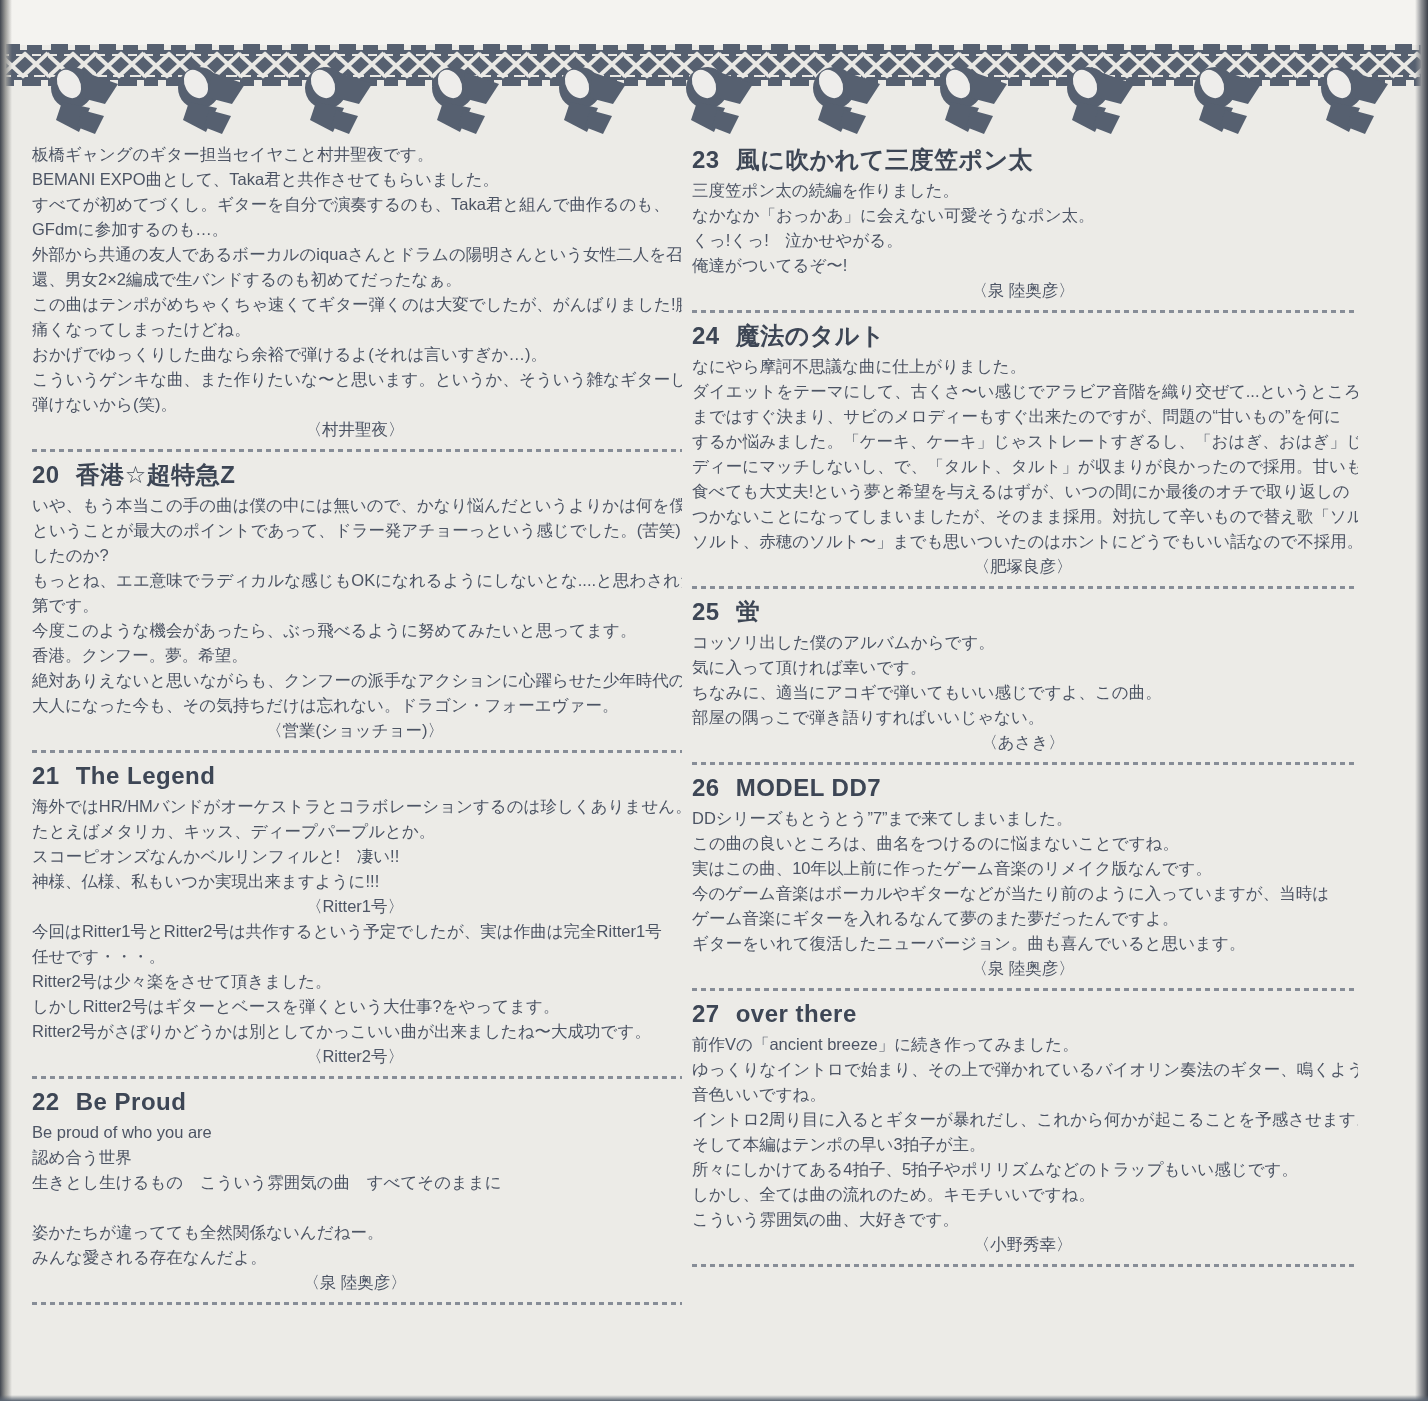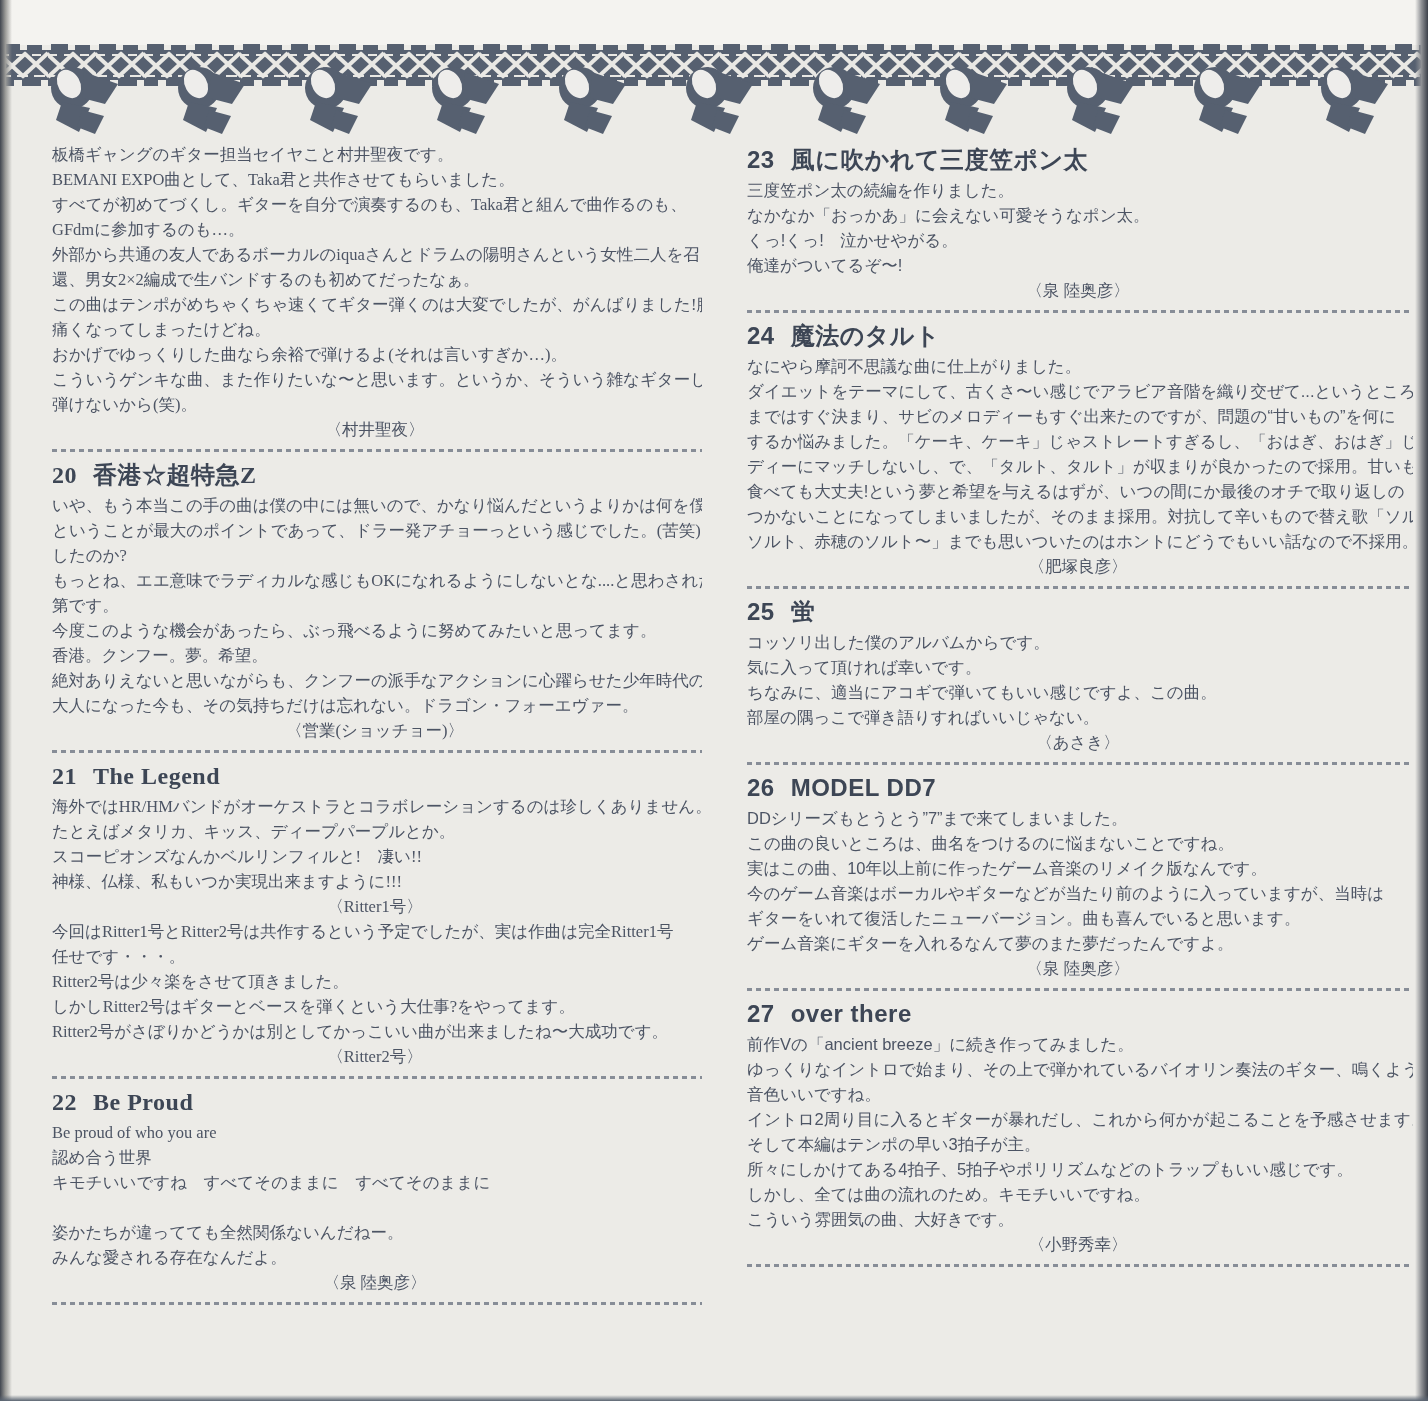"板橋ギャングのギター担当セイヤこと村井聖夜です。" .col-left { font-family: Liberation Serif, serif -> none; left: 52px -> 32px }
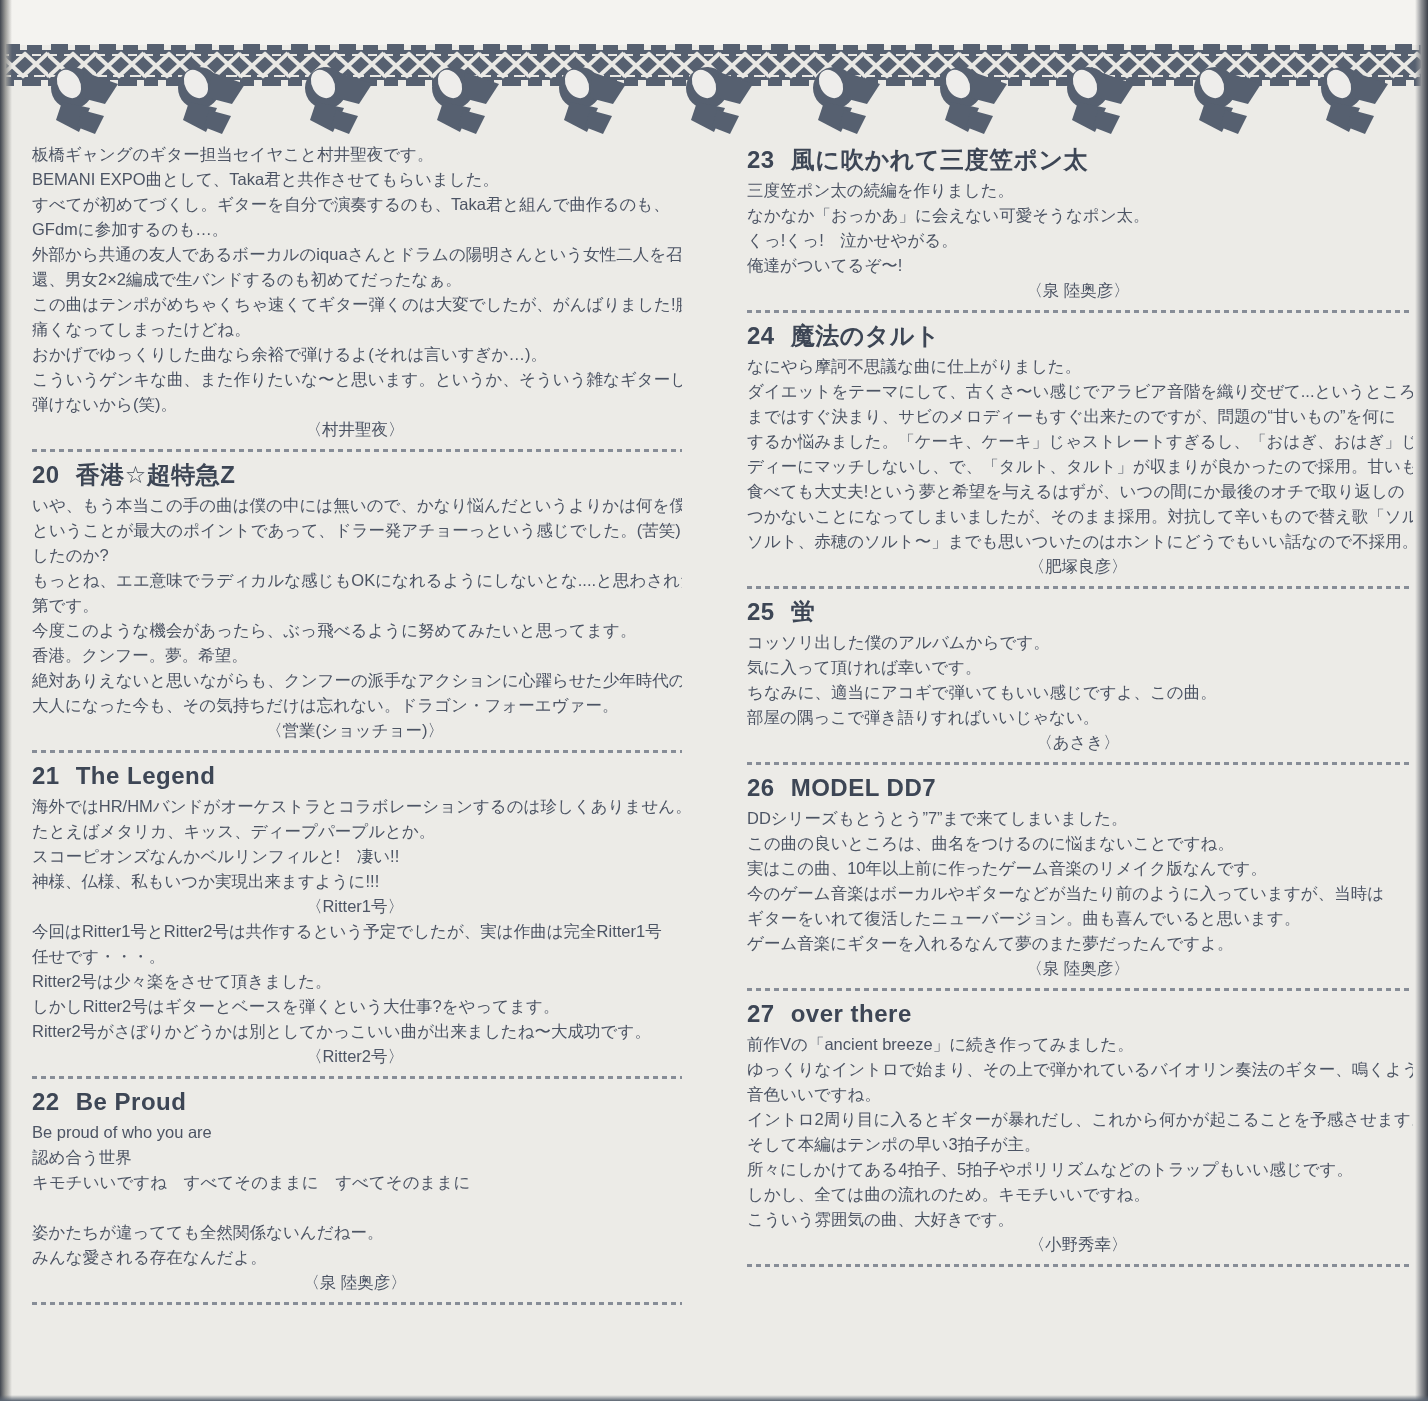"23 風に吹かれて三度笠ポン太" .col-right { left: 747px -> 692px }
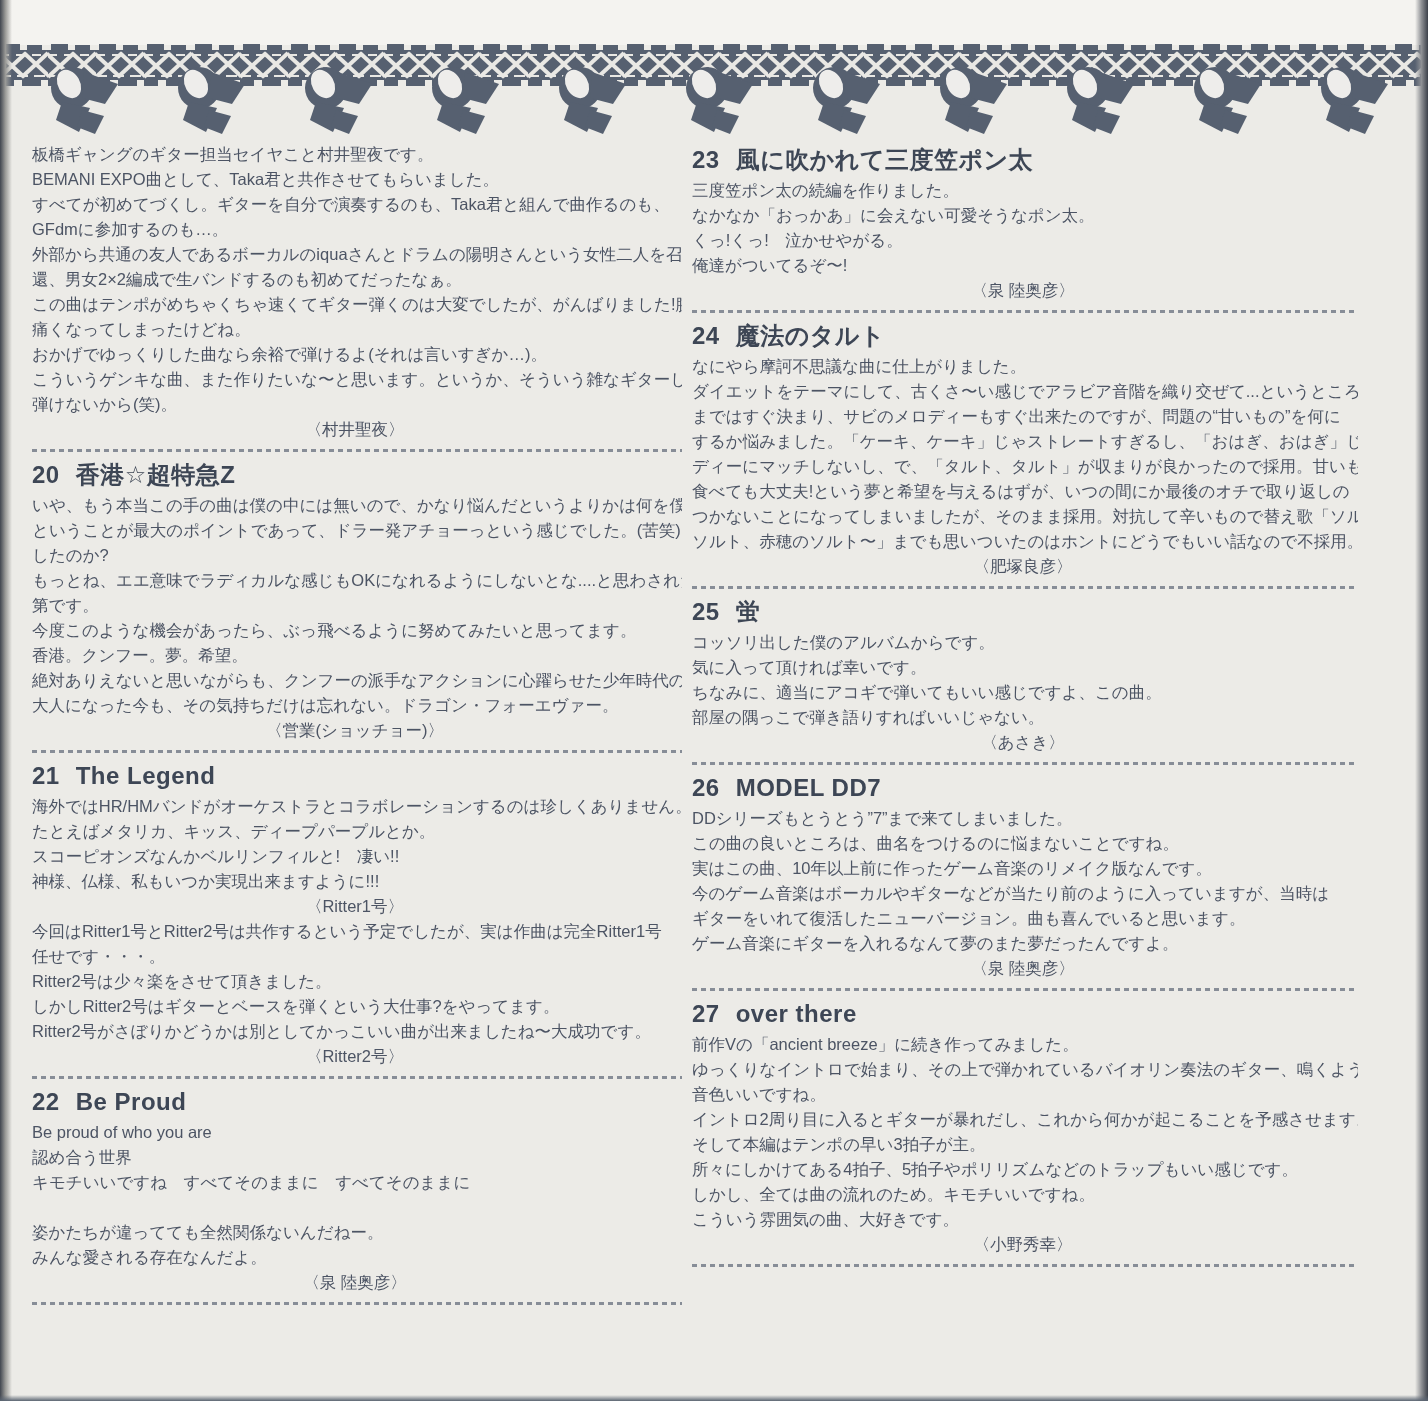"ギターをいれて復活したニューバージョン。曲も喜んでいると思います。" div.line { order: before "ゲーム音楽にギターを入れるなんて夢のまた夢だったんですよ。" -> after "ゲーム音楽にギターを入れるなんて夢のまた夢だったんですよ。" }
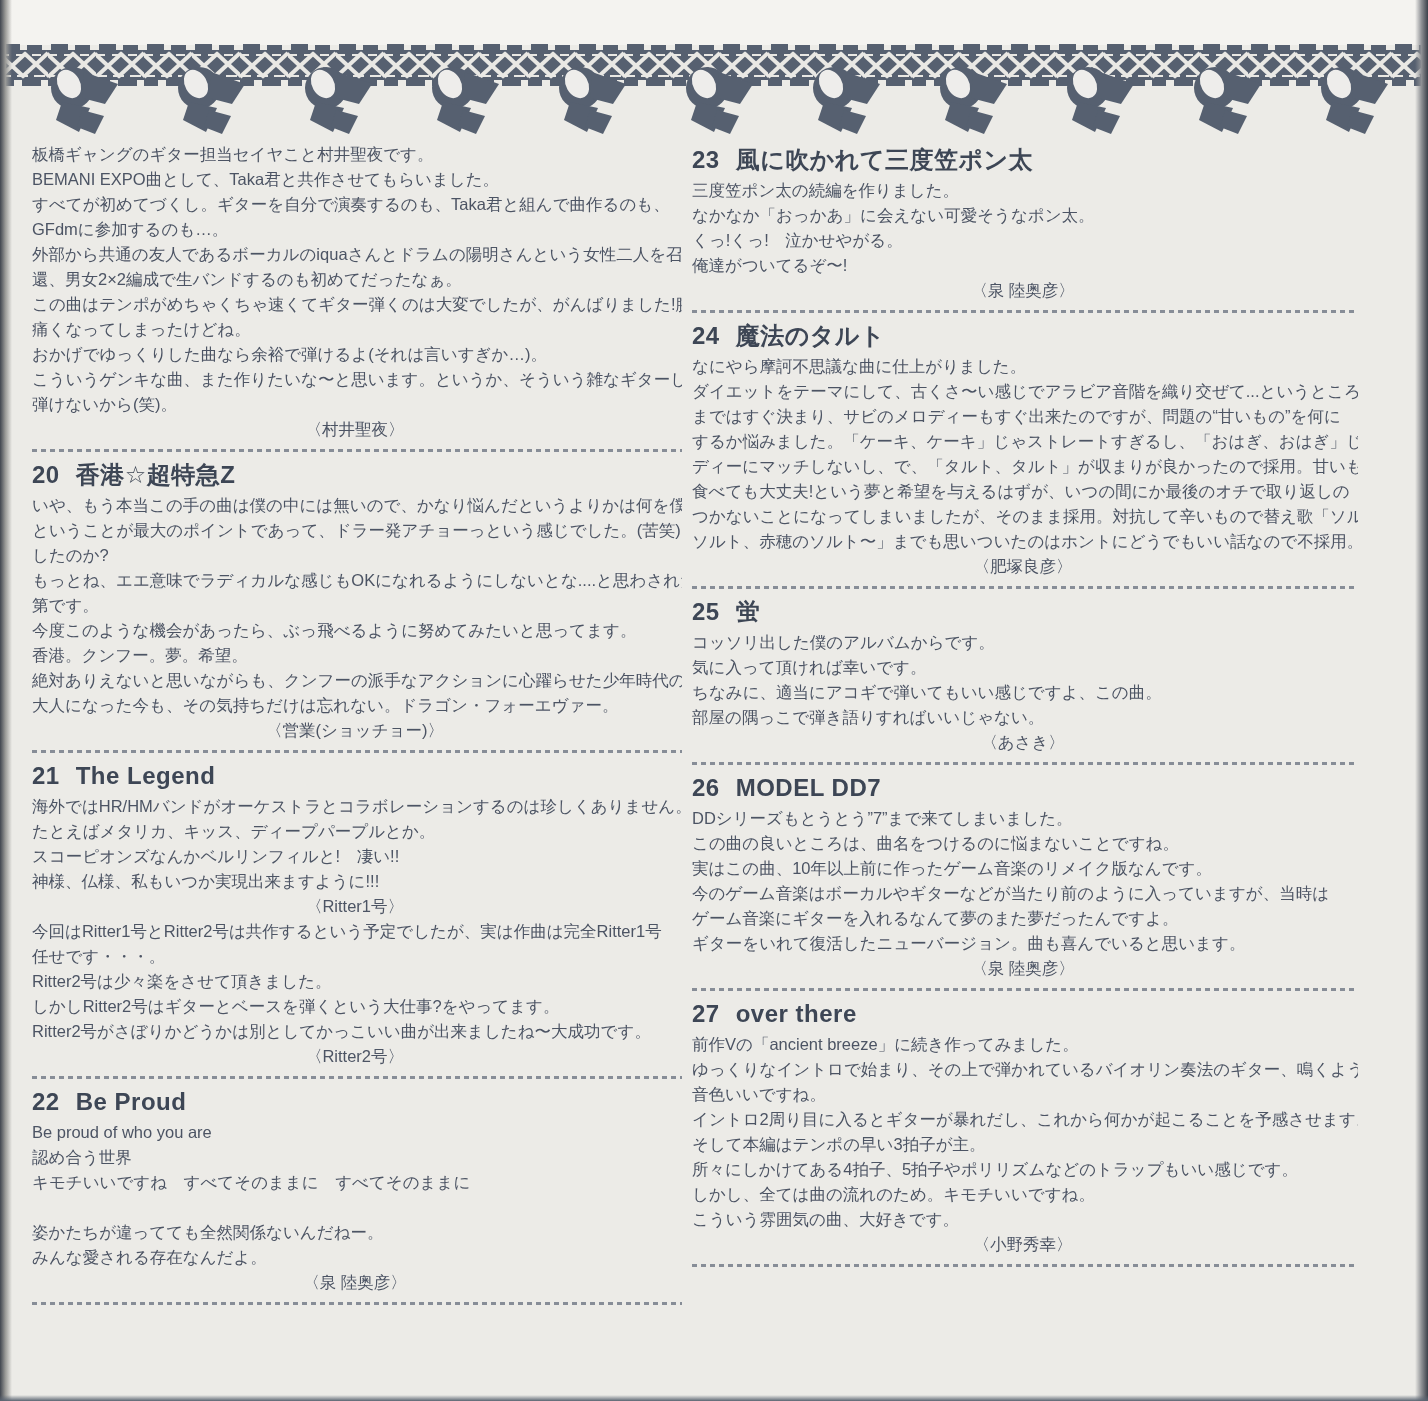"キモチいいですね すべてそのままに すべてそのままに" div.line { text: キモチいいですね　すべてそのままに -> 生きとし生けるもの　こういう雰囲気の曲 }
